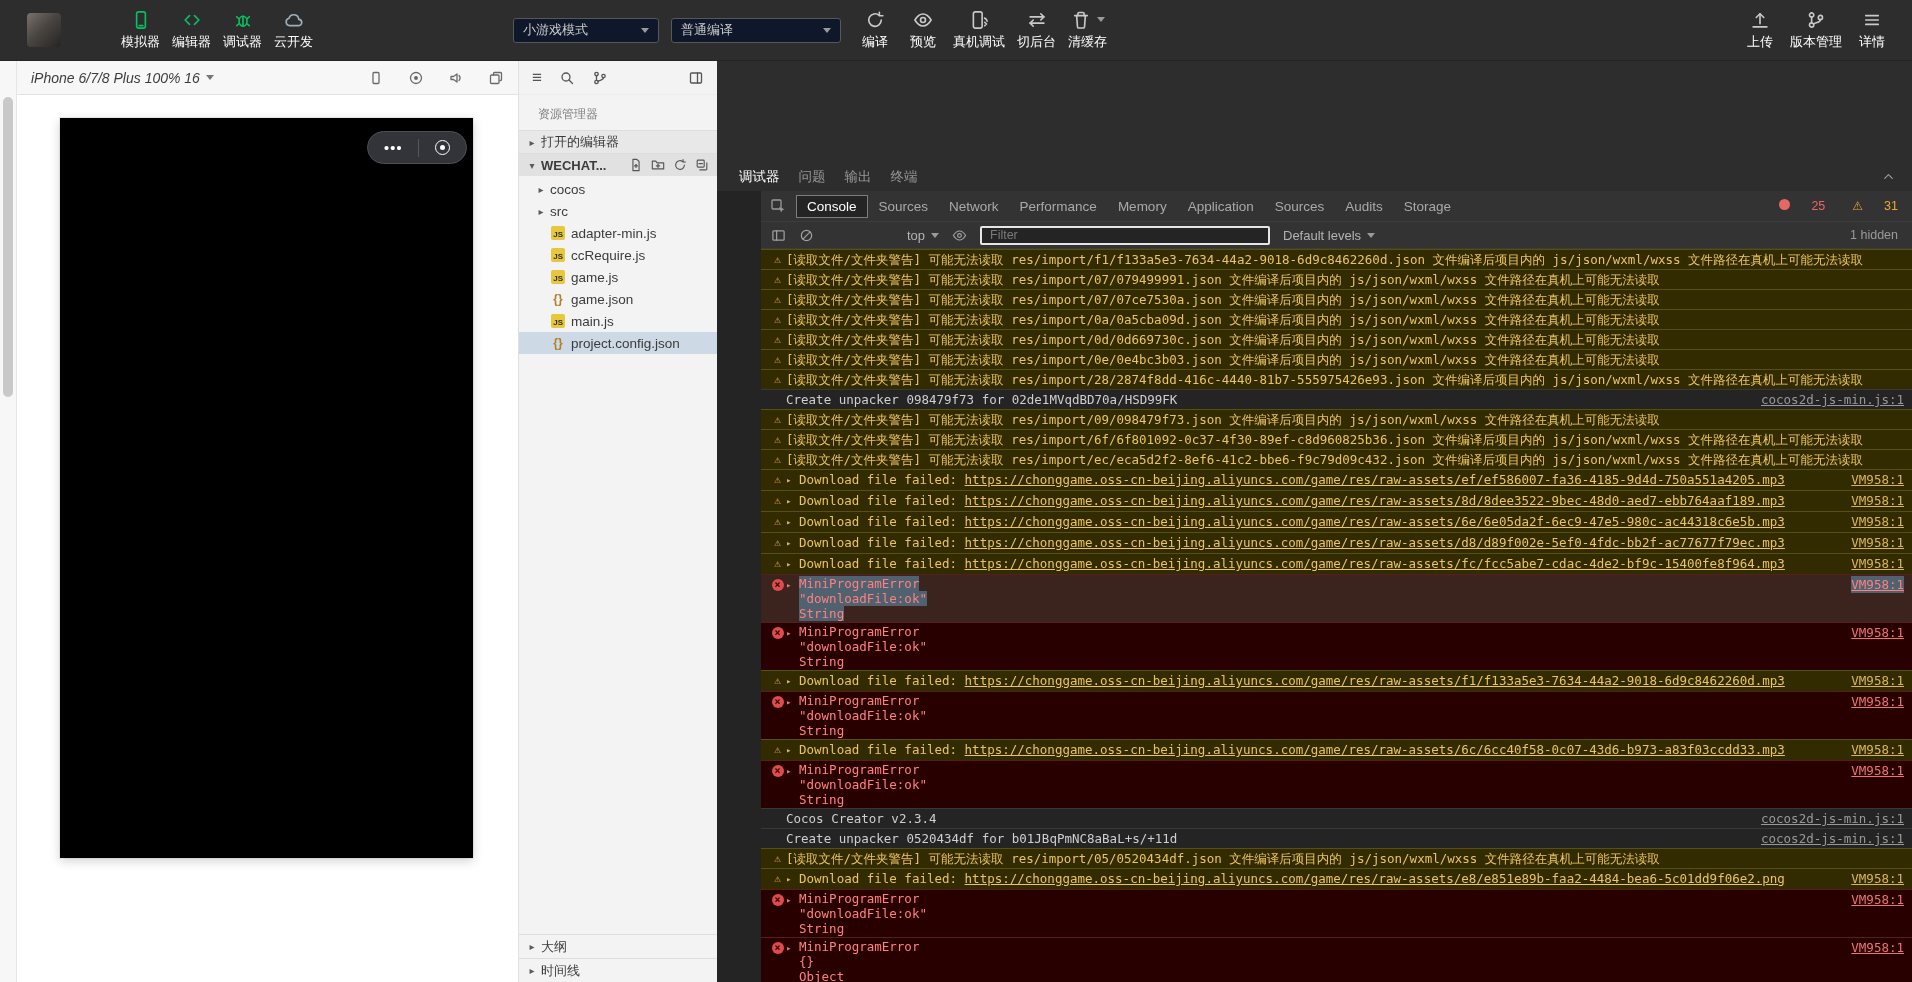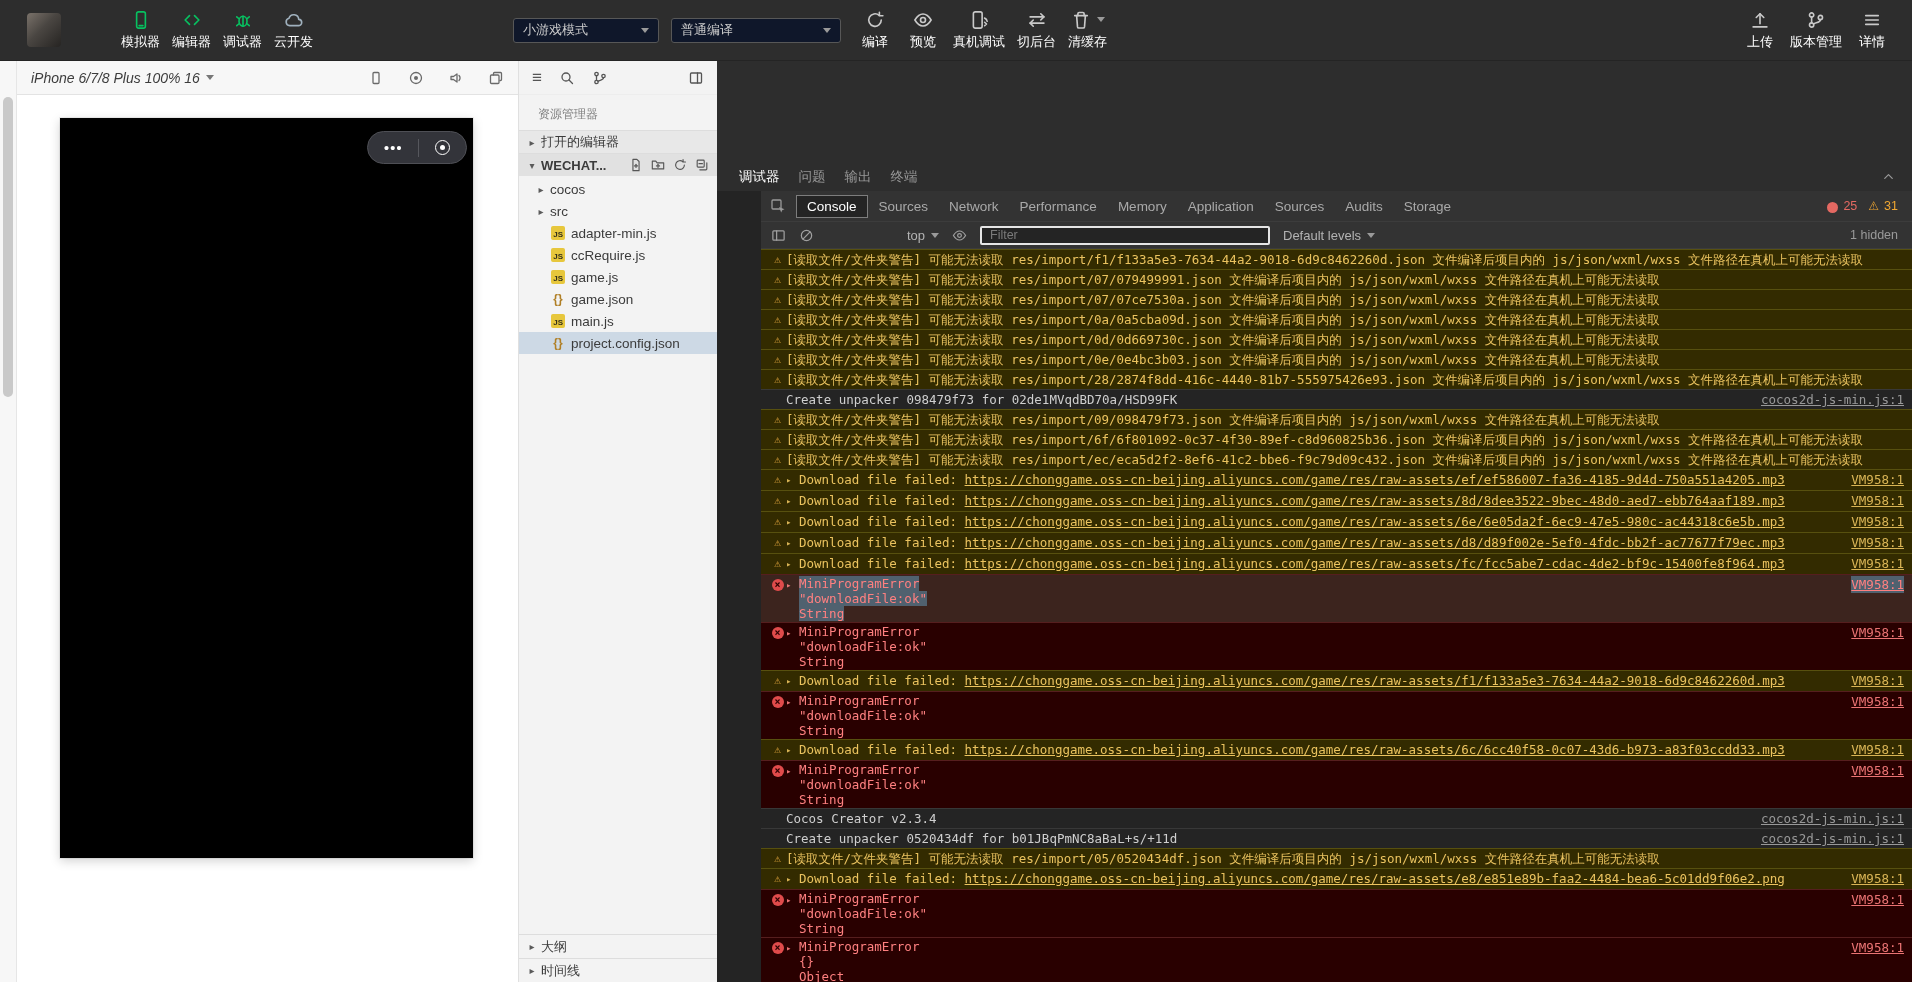"25" .dt-badges { align-items: flex-end -> flex-start; gap: 5px -> 21px }
